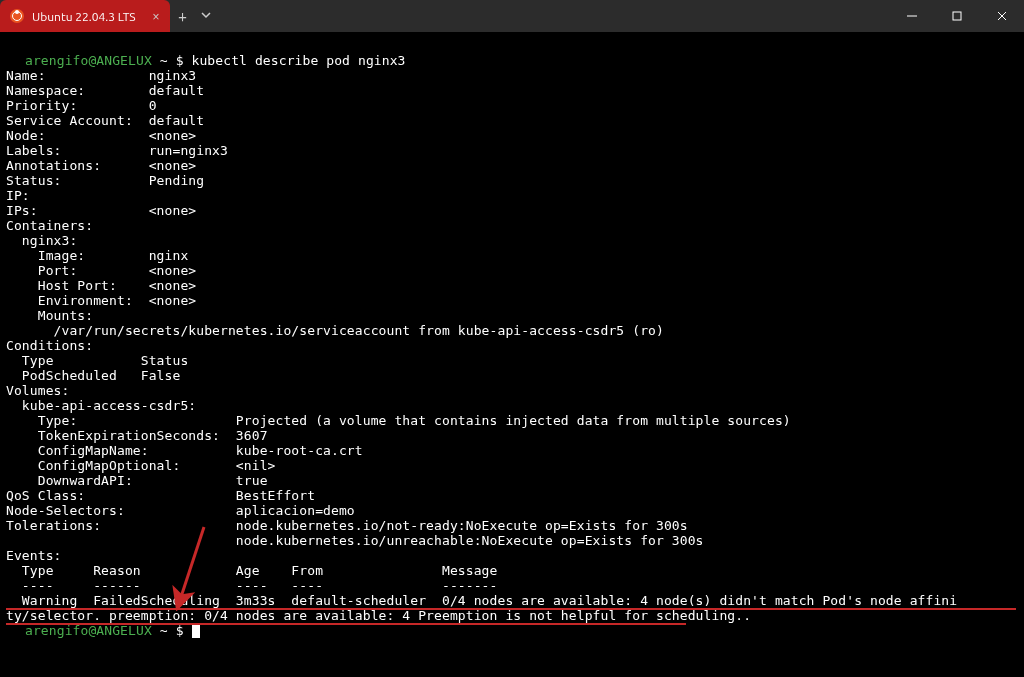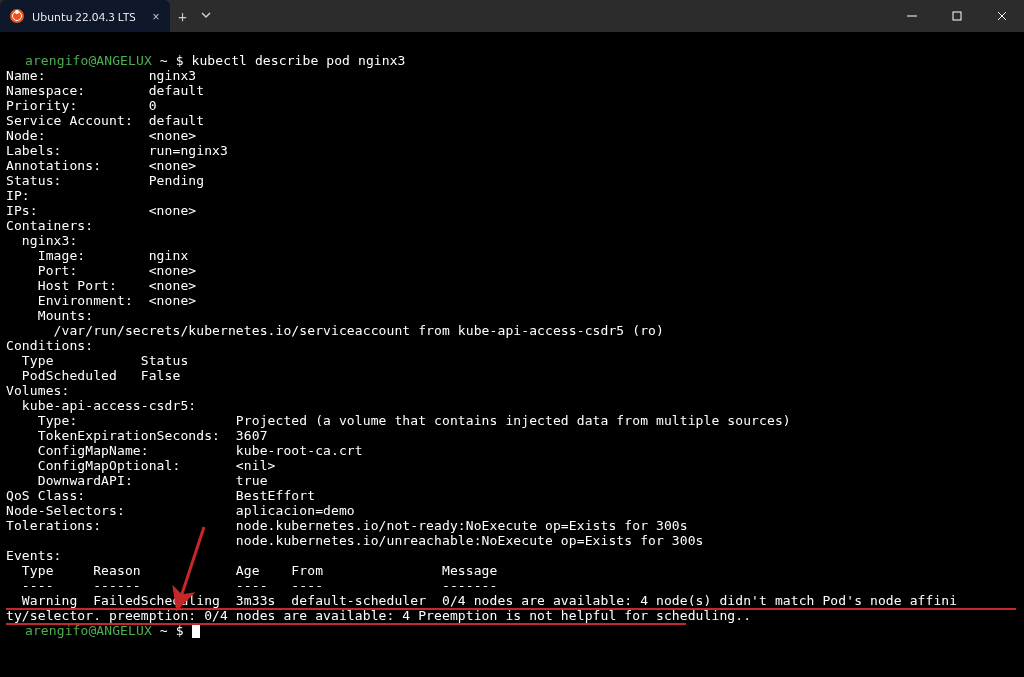"Ubuntu 22.04.3 LTS" .tab { background: #0f172a -> #b91c1c }
